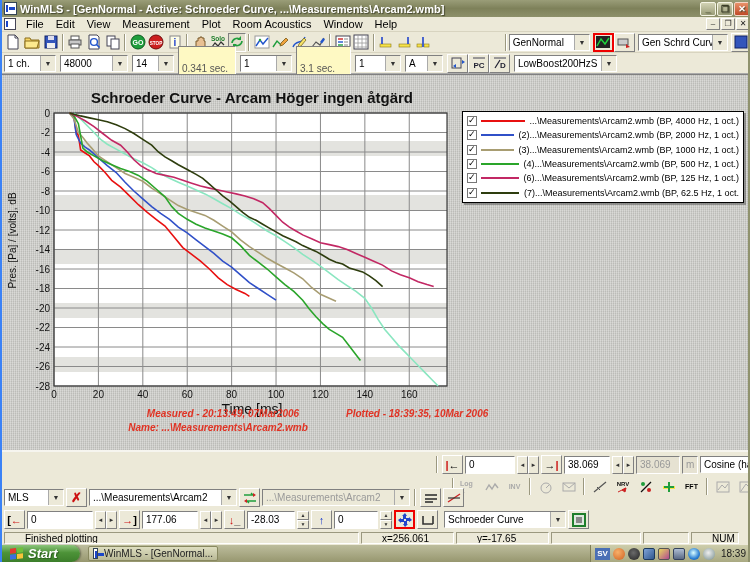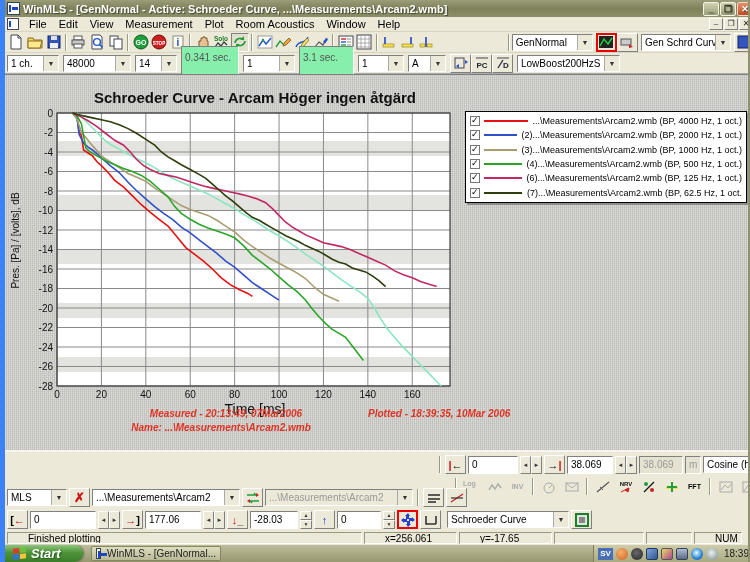"WinMLS - [GenNormal - Active:" #screen { border-left: 5px solid #3b82f6 -> 2px solid #3b82f6 }
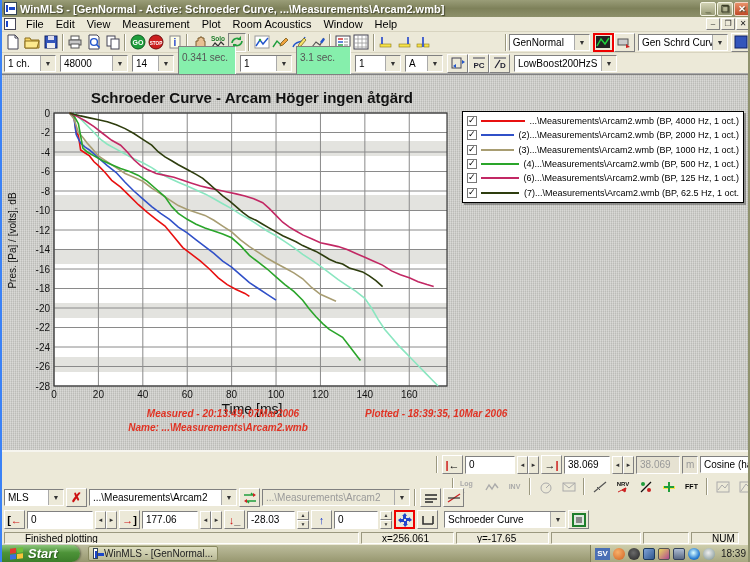"0.341 sec." .sunkbox { align-items: flex-end -> flex-start; background: #86efac -> #fef9c3 }
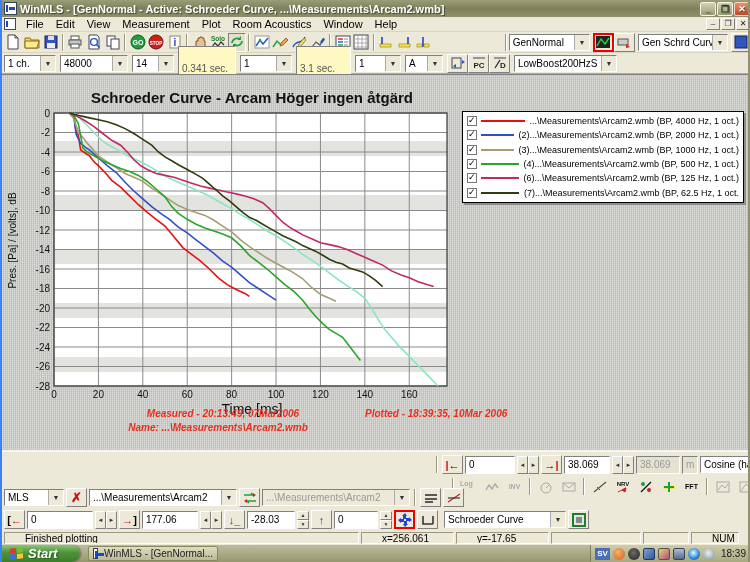"Plotted - 18:39:35, 10Mar 2006" span.redline { left: 363px -> 344px }
